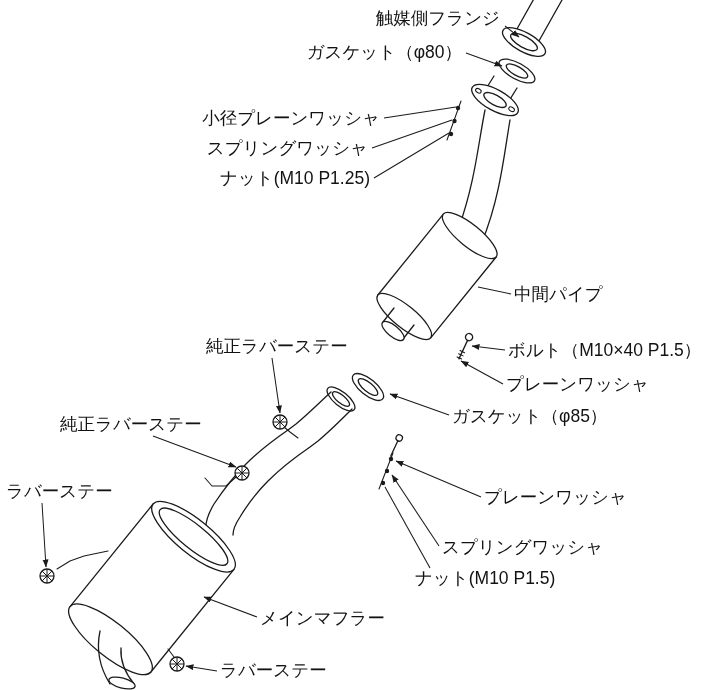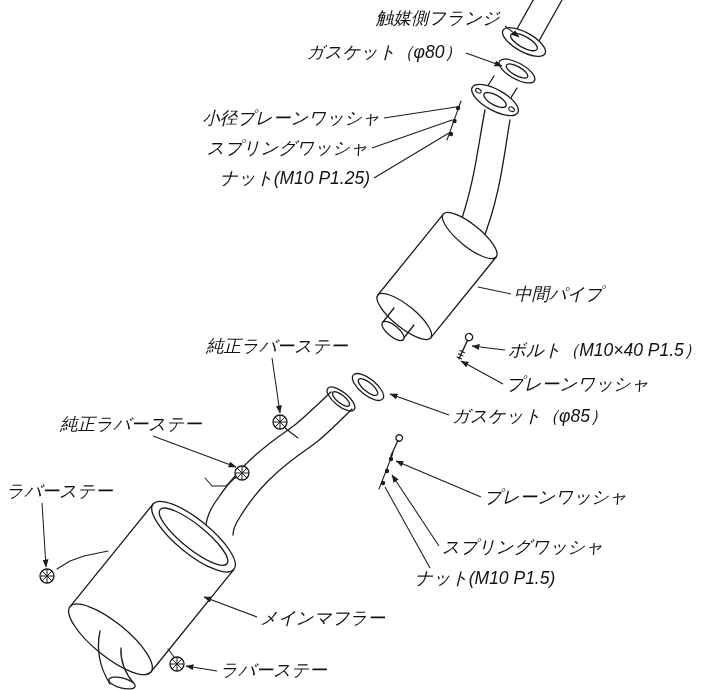"触媒側フランジ" .stage { font-style: italic -> none }
